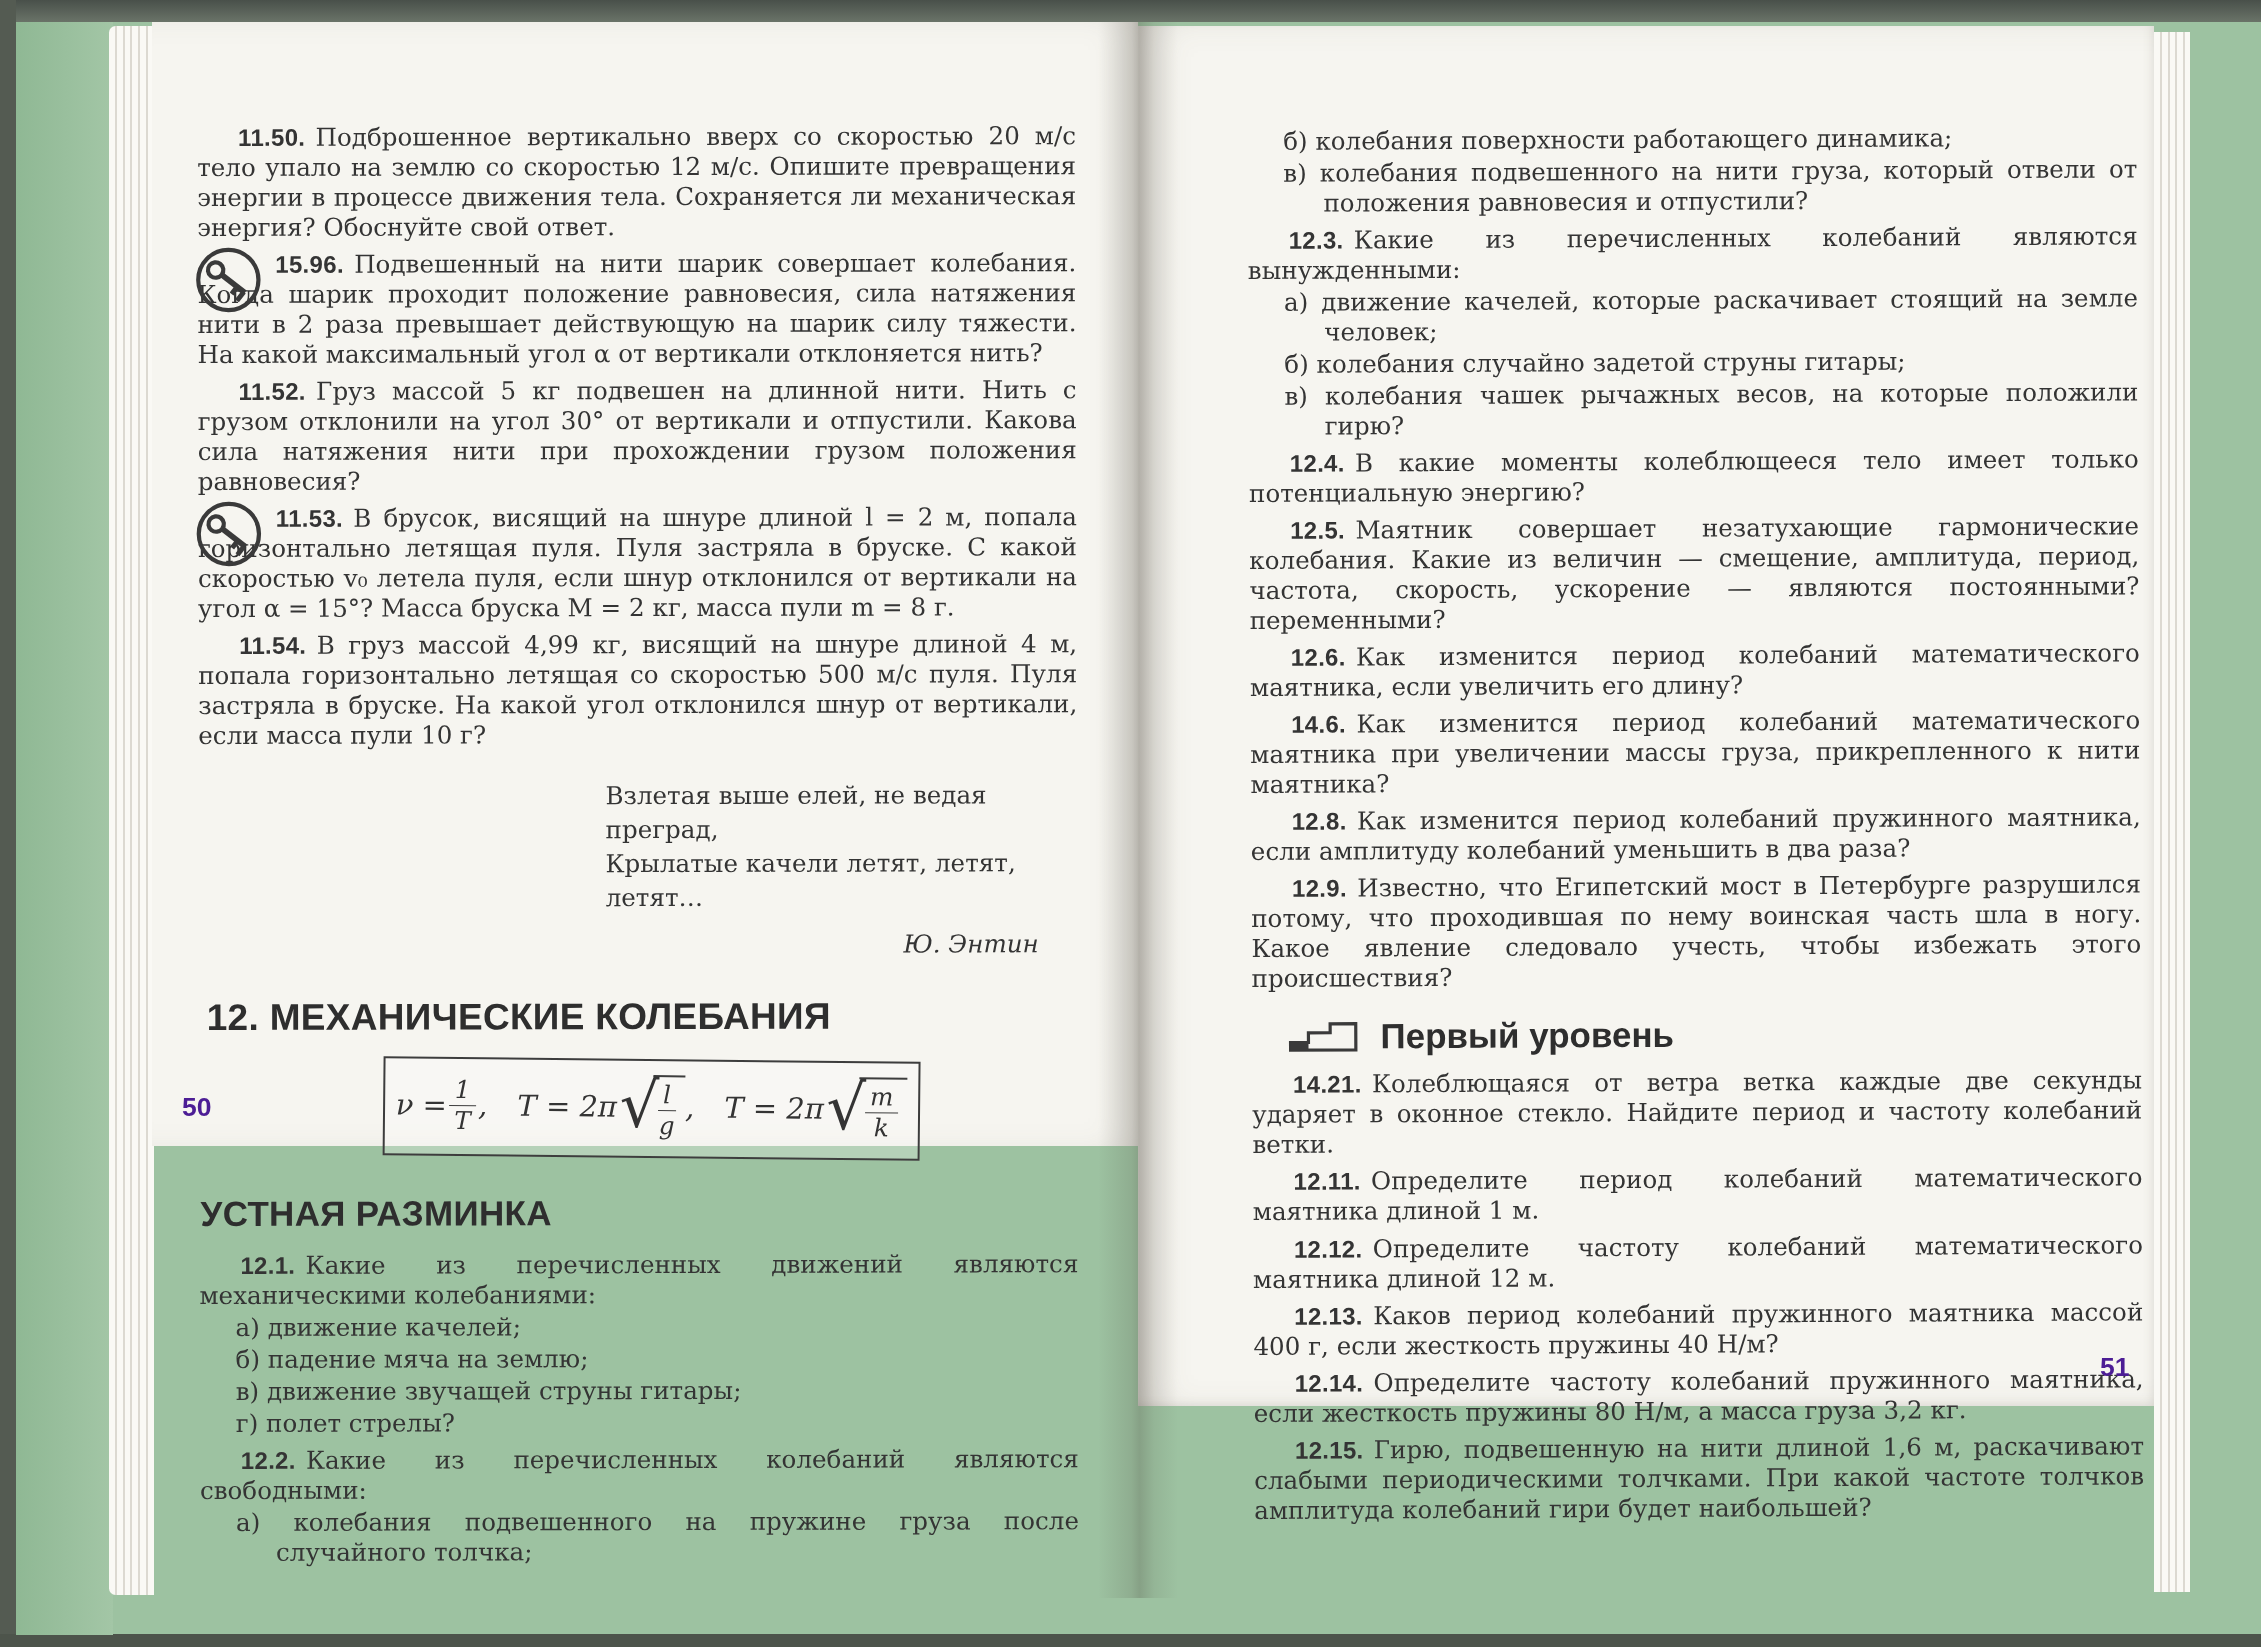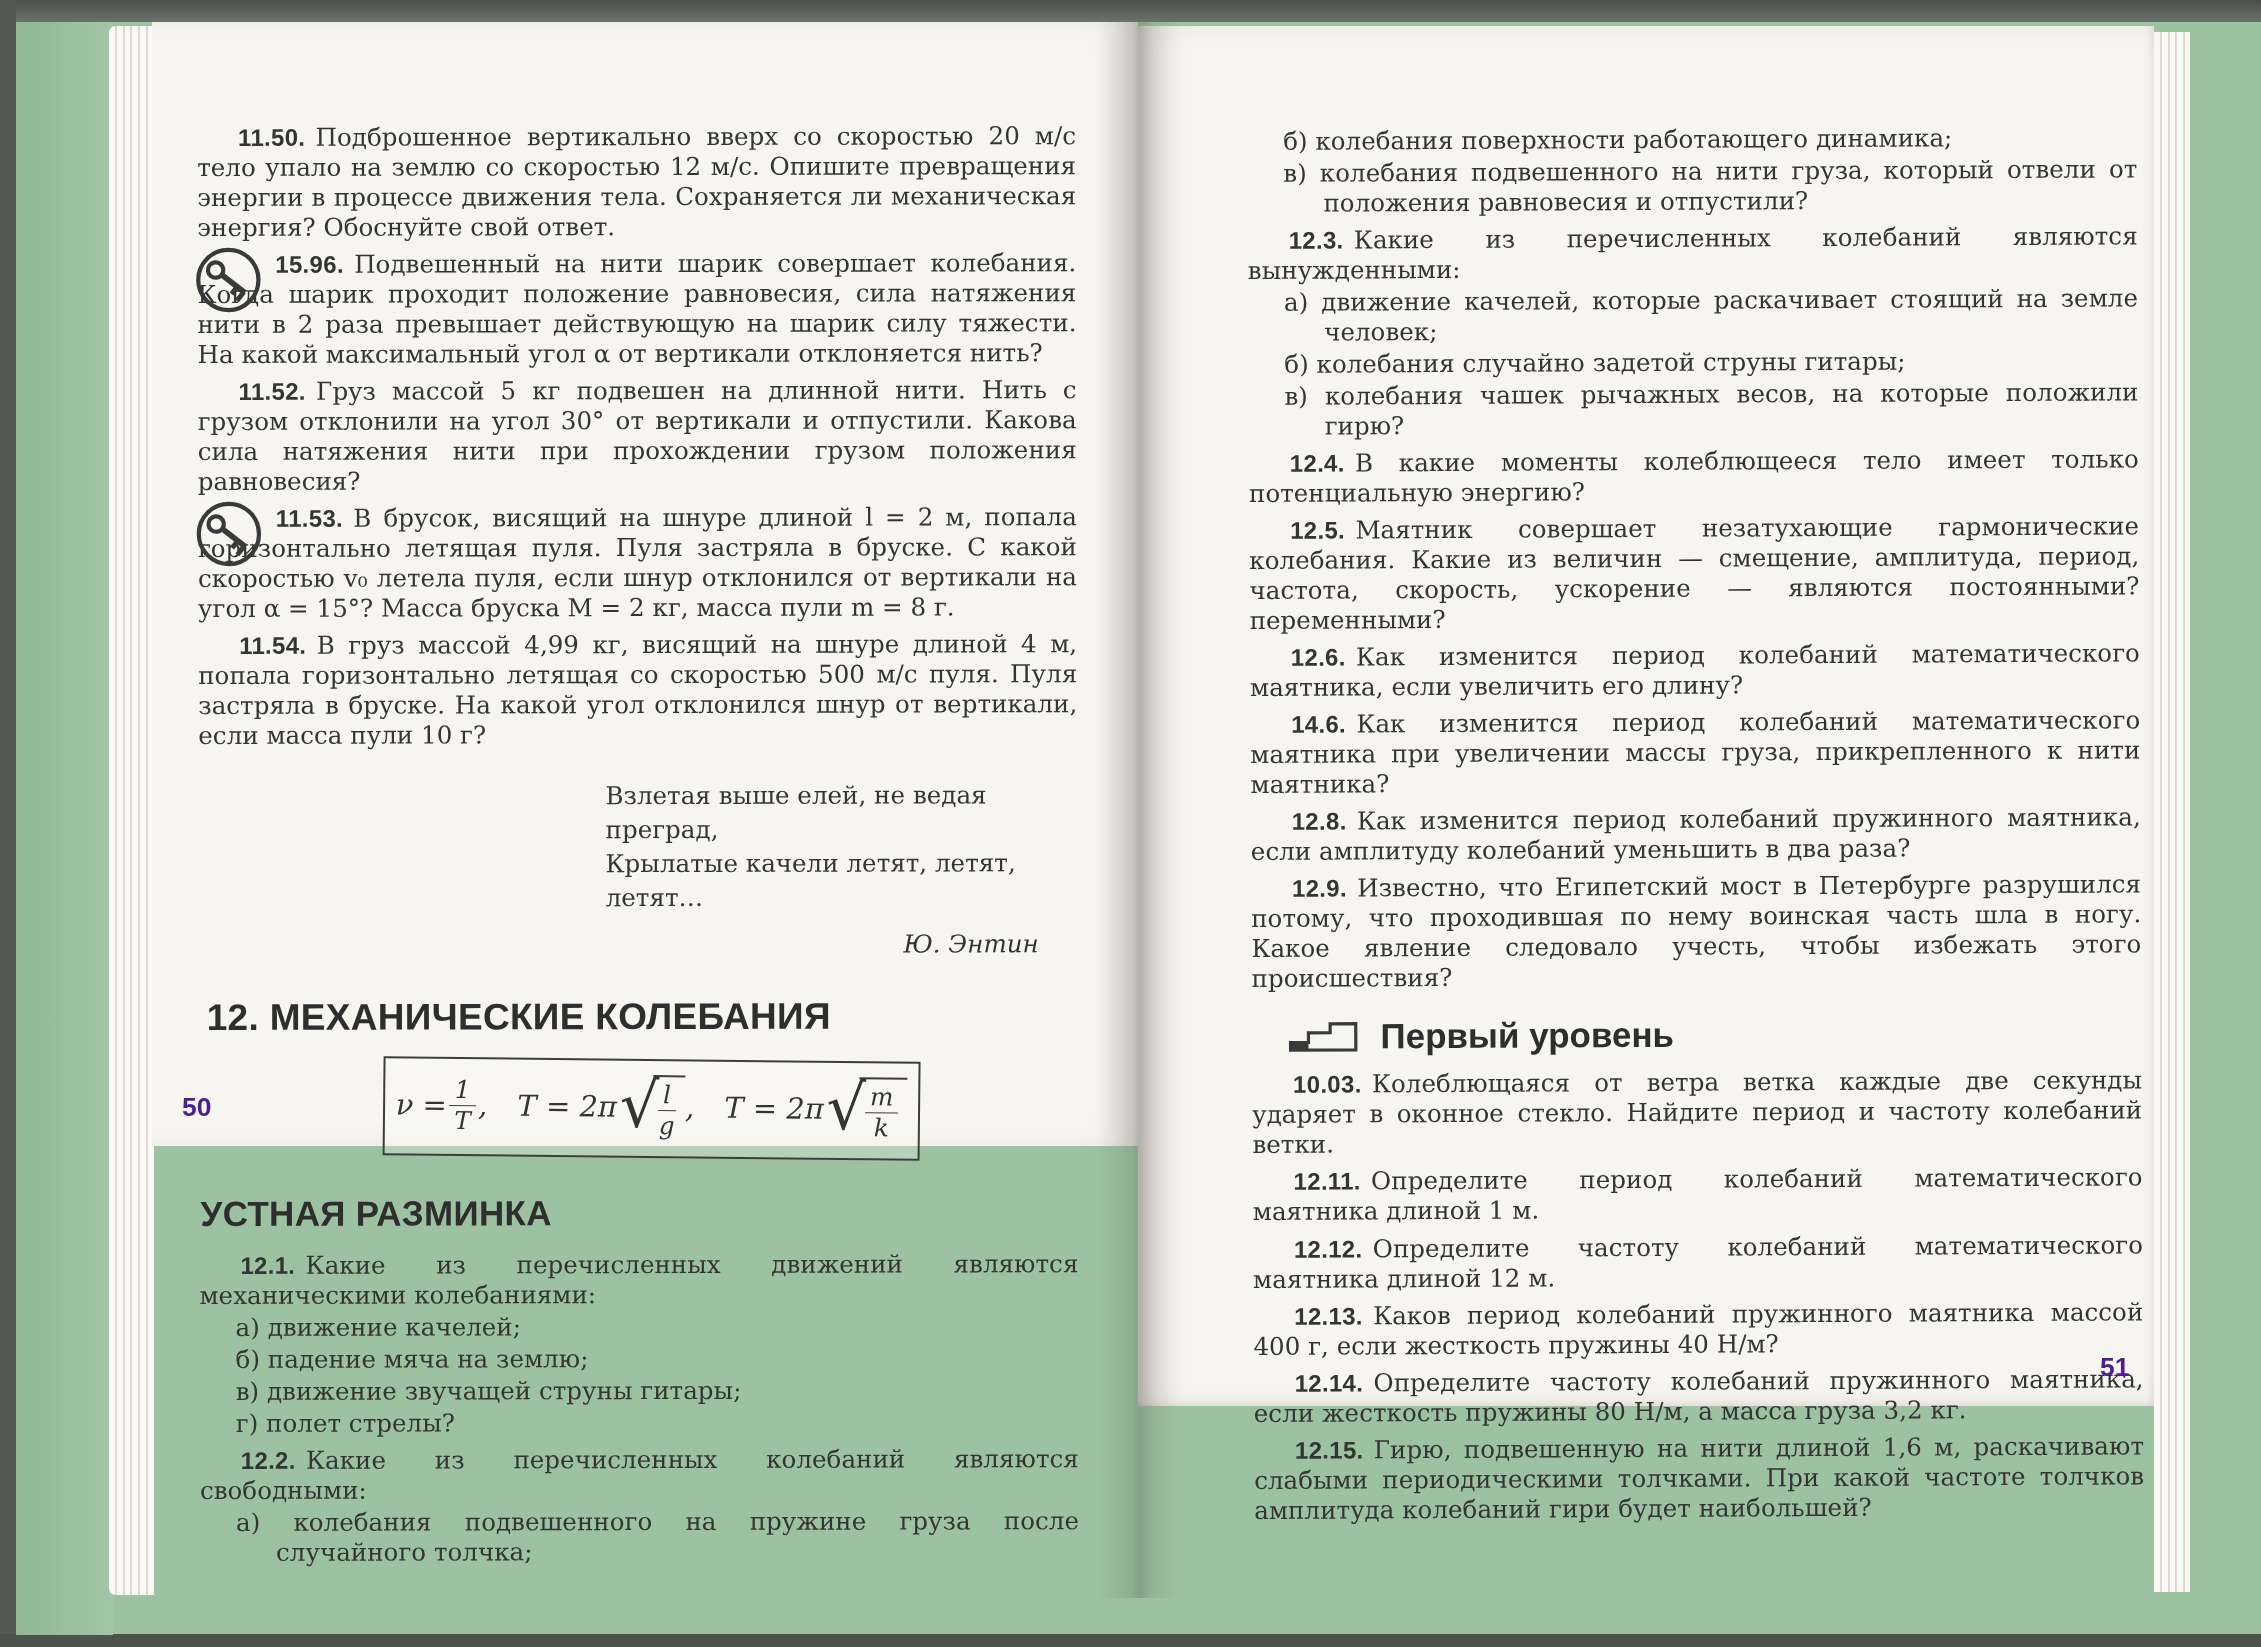"10.03." span.pnum { text: 10.03 -> 14.21 }
